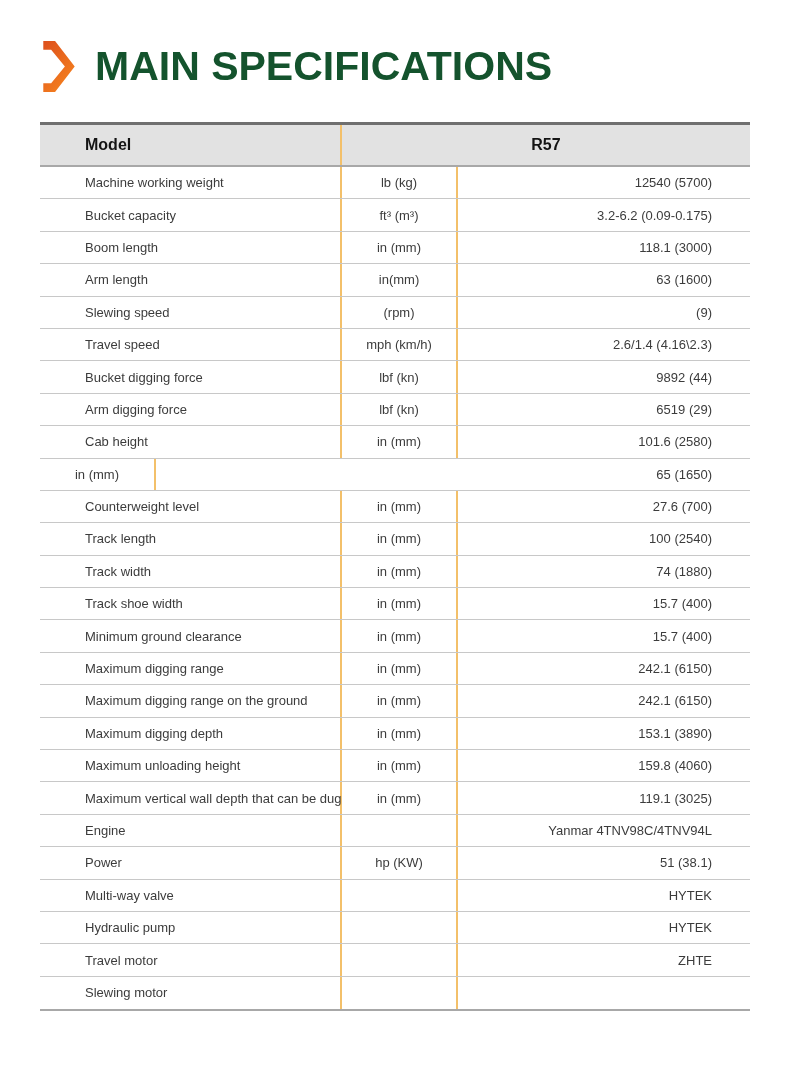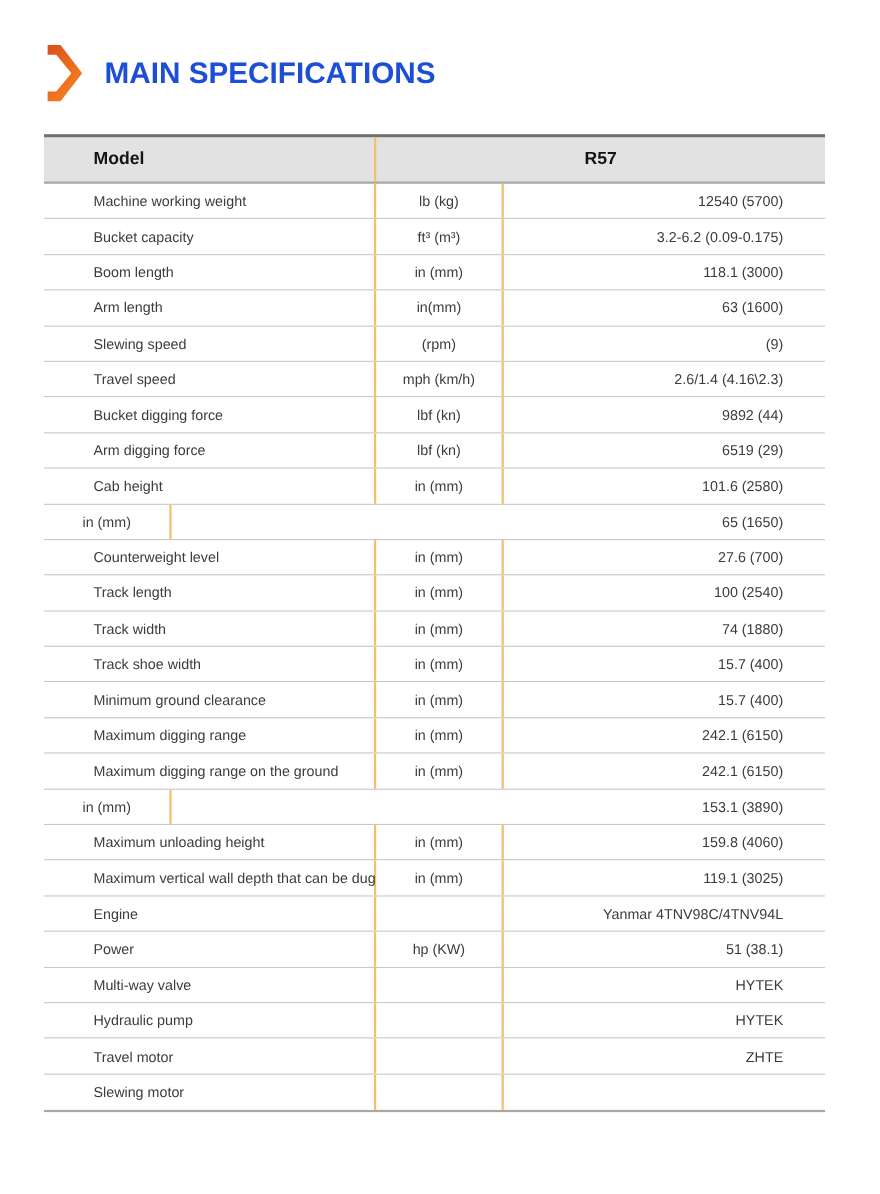"MAIN SPECIFICATIONS" h1.page-title { color: #1d4ed8 -> #14532d; font-size: 27px -> 41px }
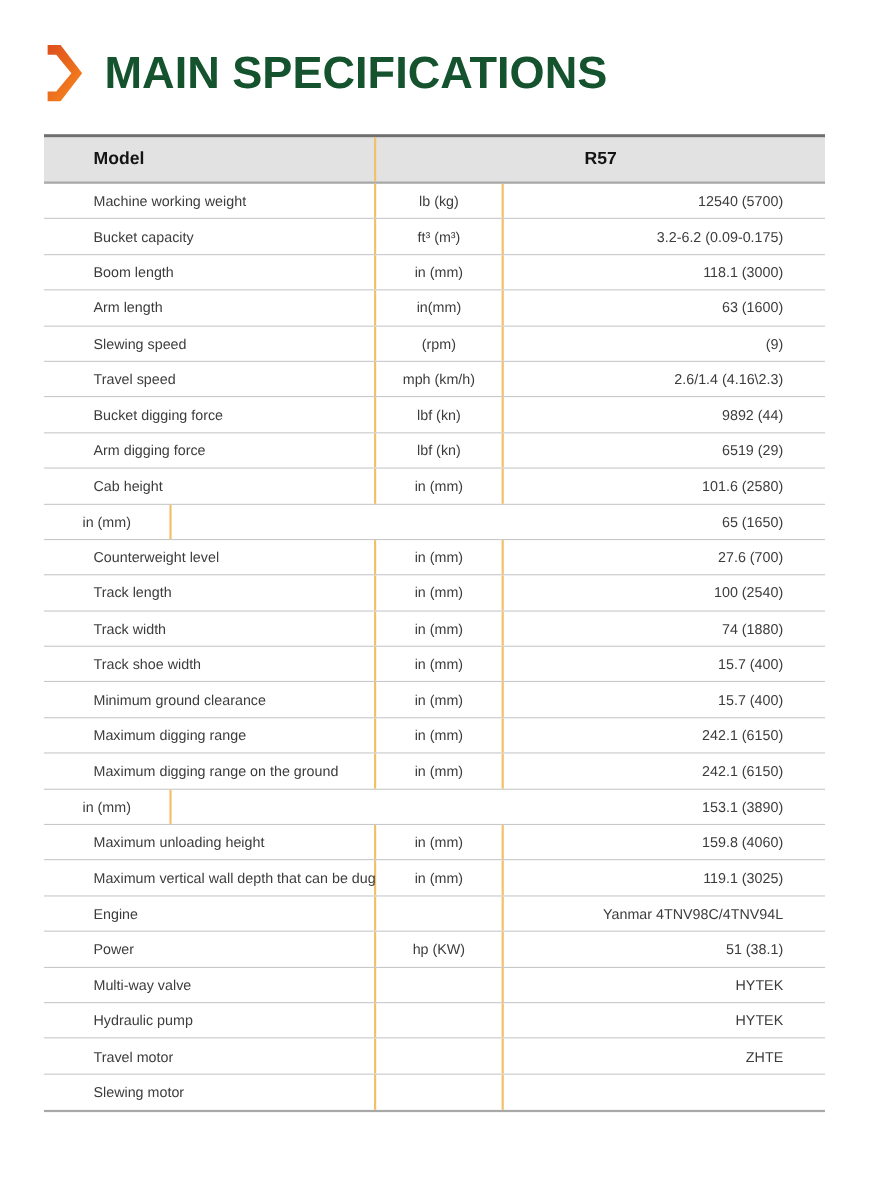"Maximum digging depth" div.cell { html: none -> <div>Maximum digging depth</div> }
